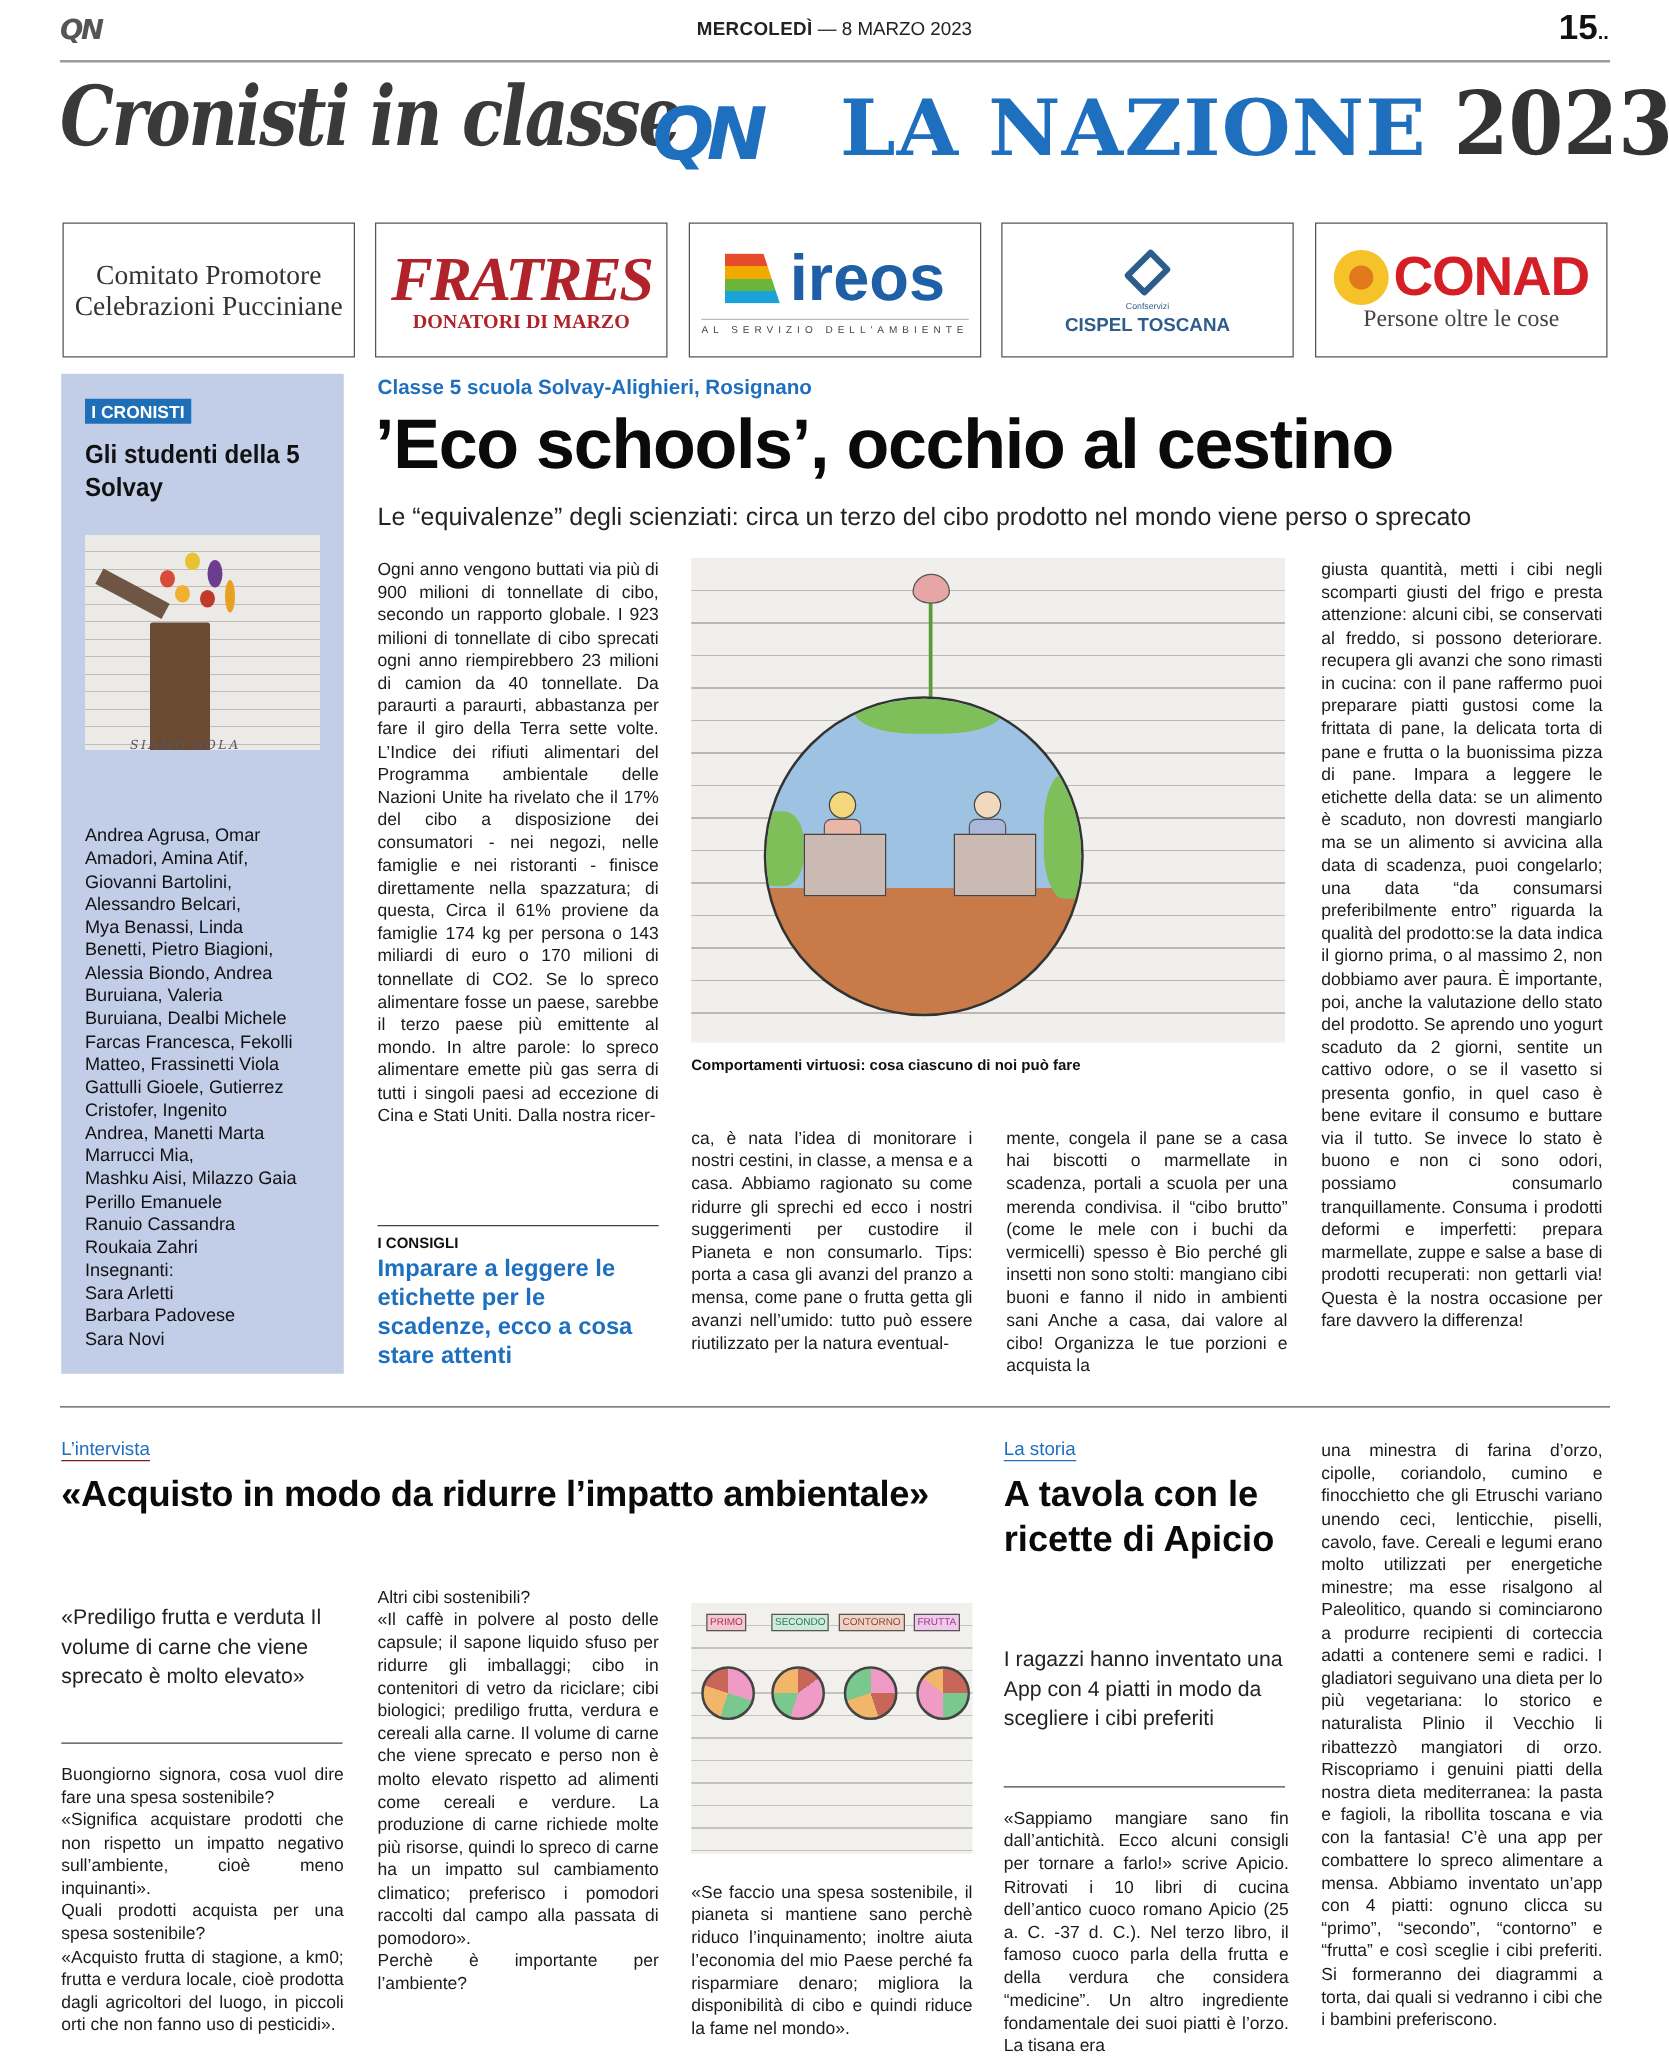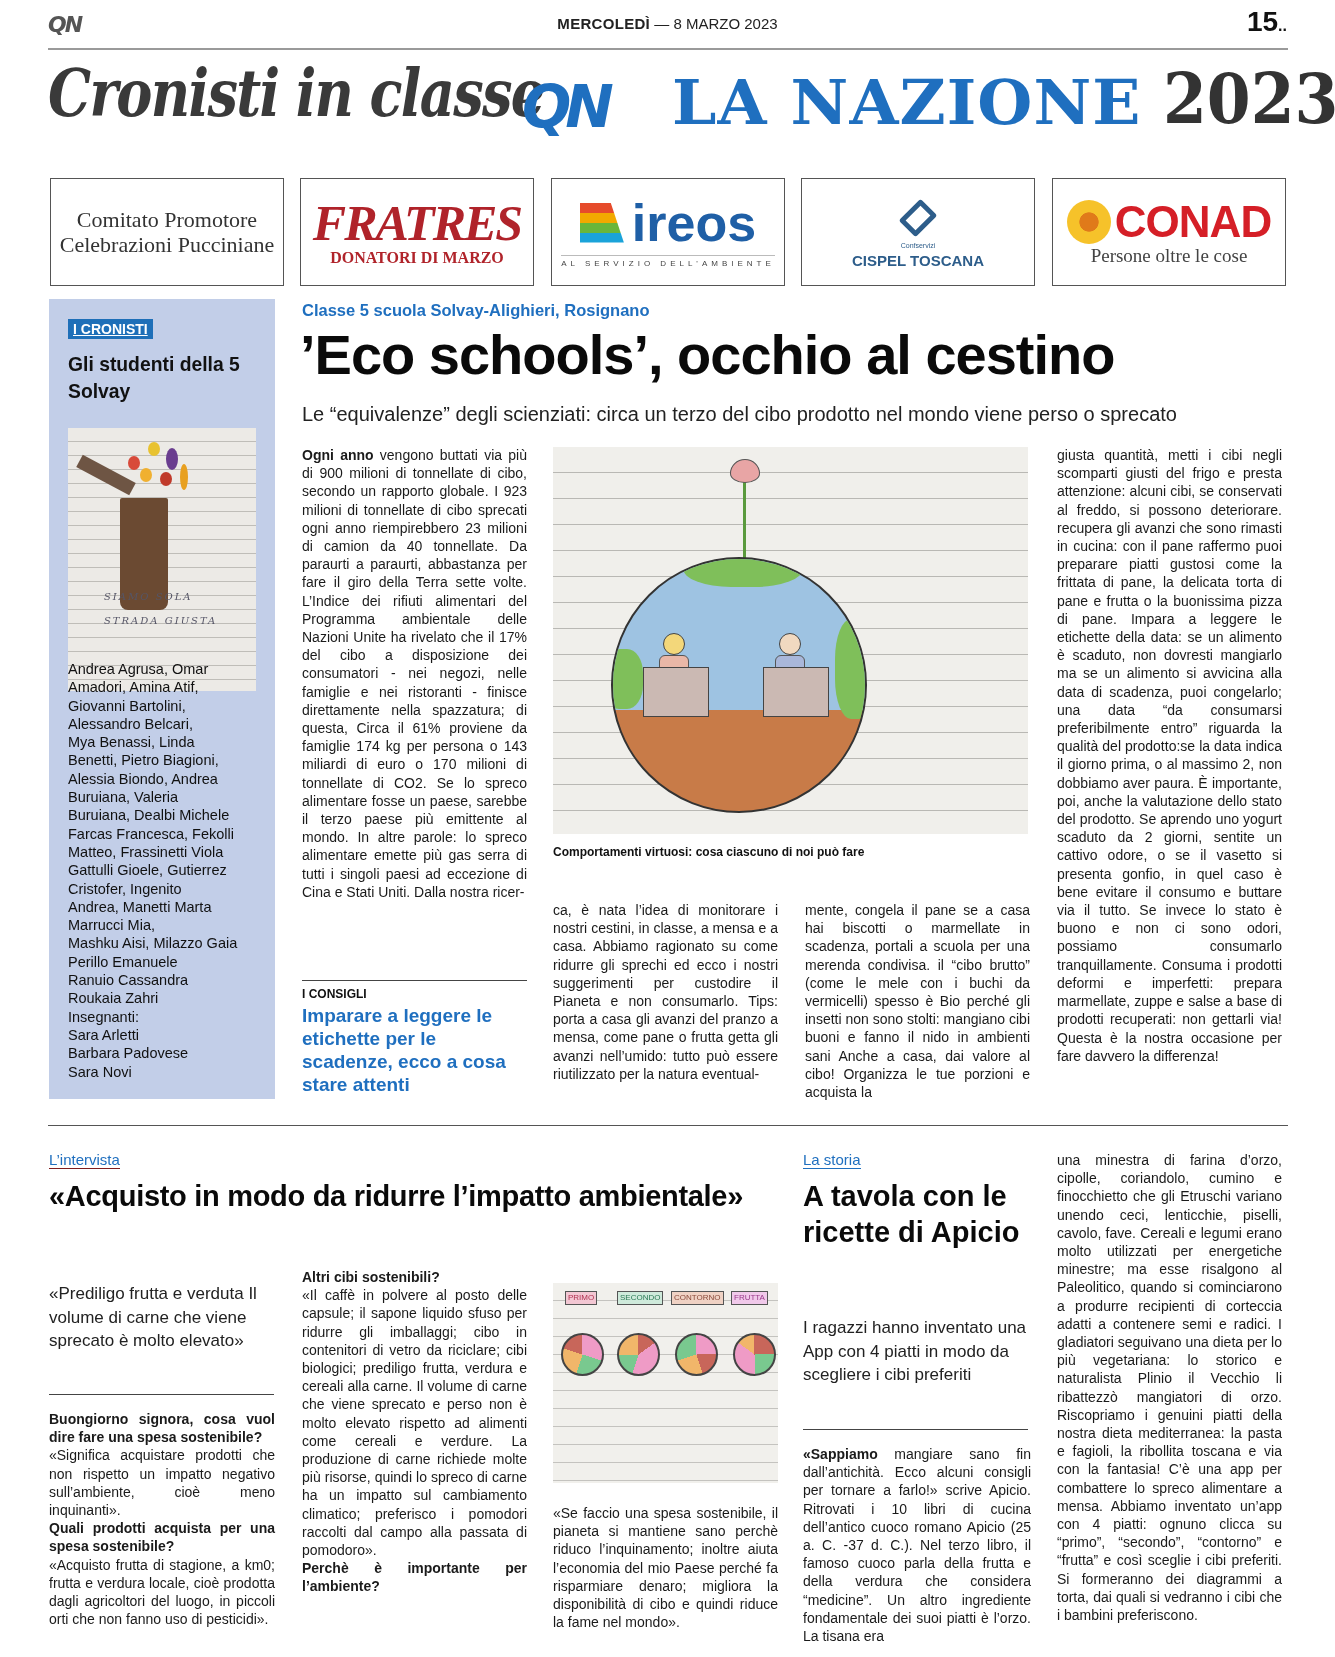"I CRONISTI" .side-tag { text-decoration: underline -> none }
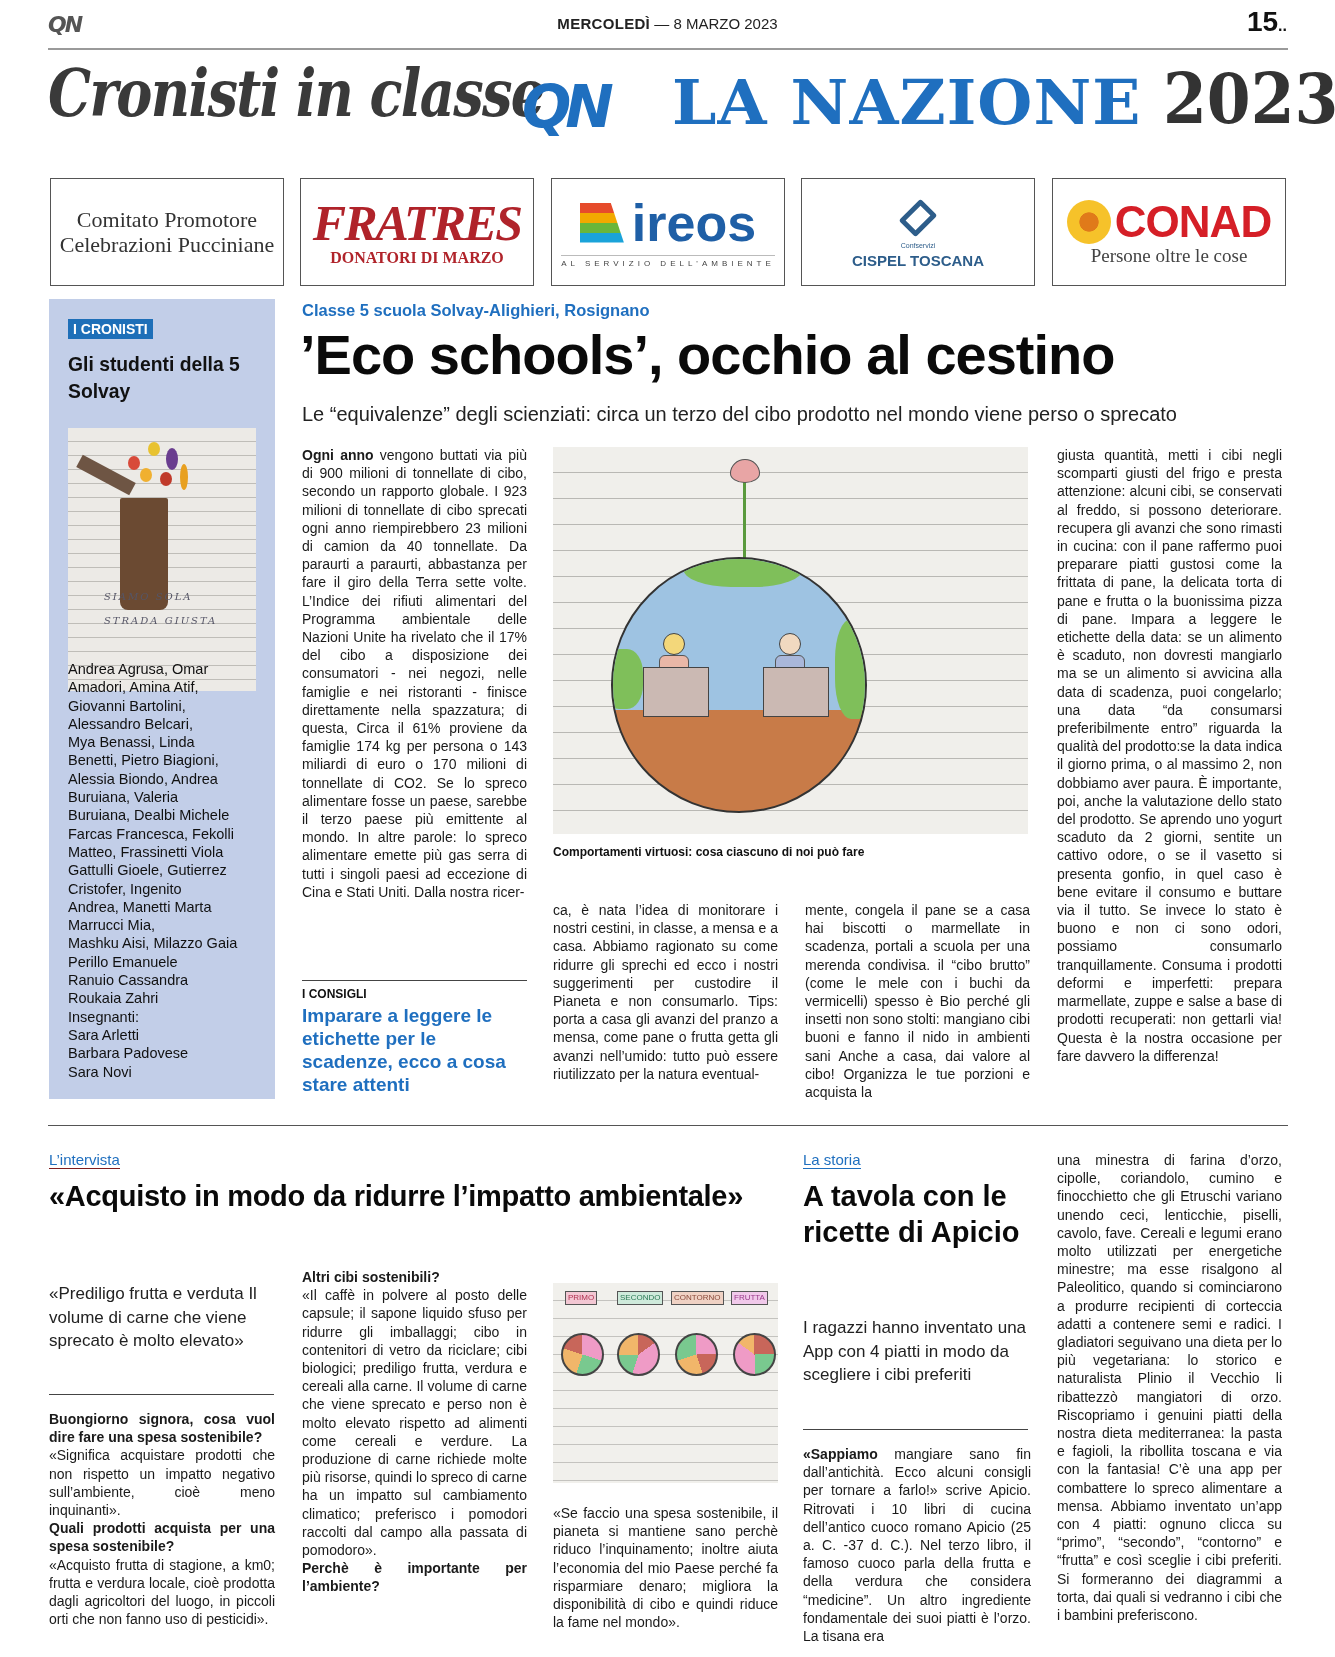"Ogni anno" .col b { font-weight: 700 -> 400 }
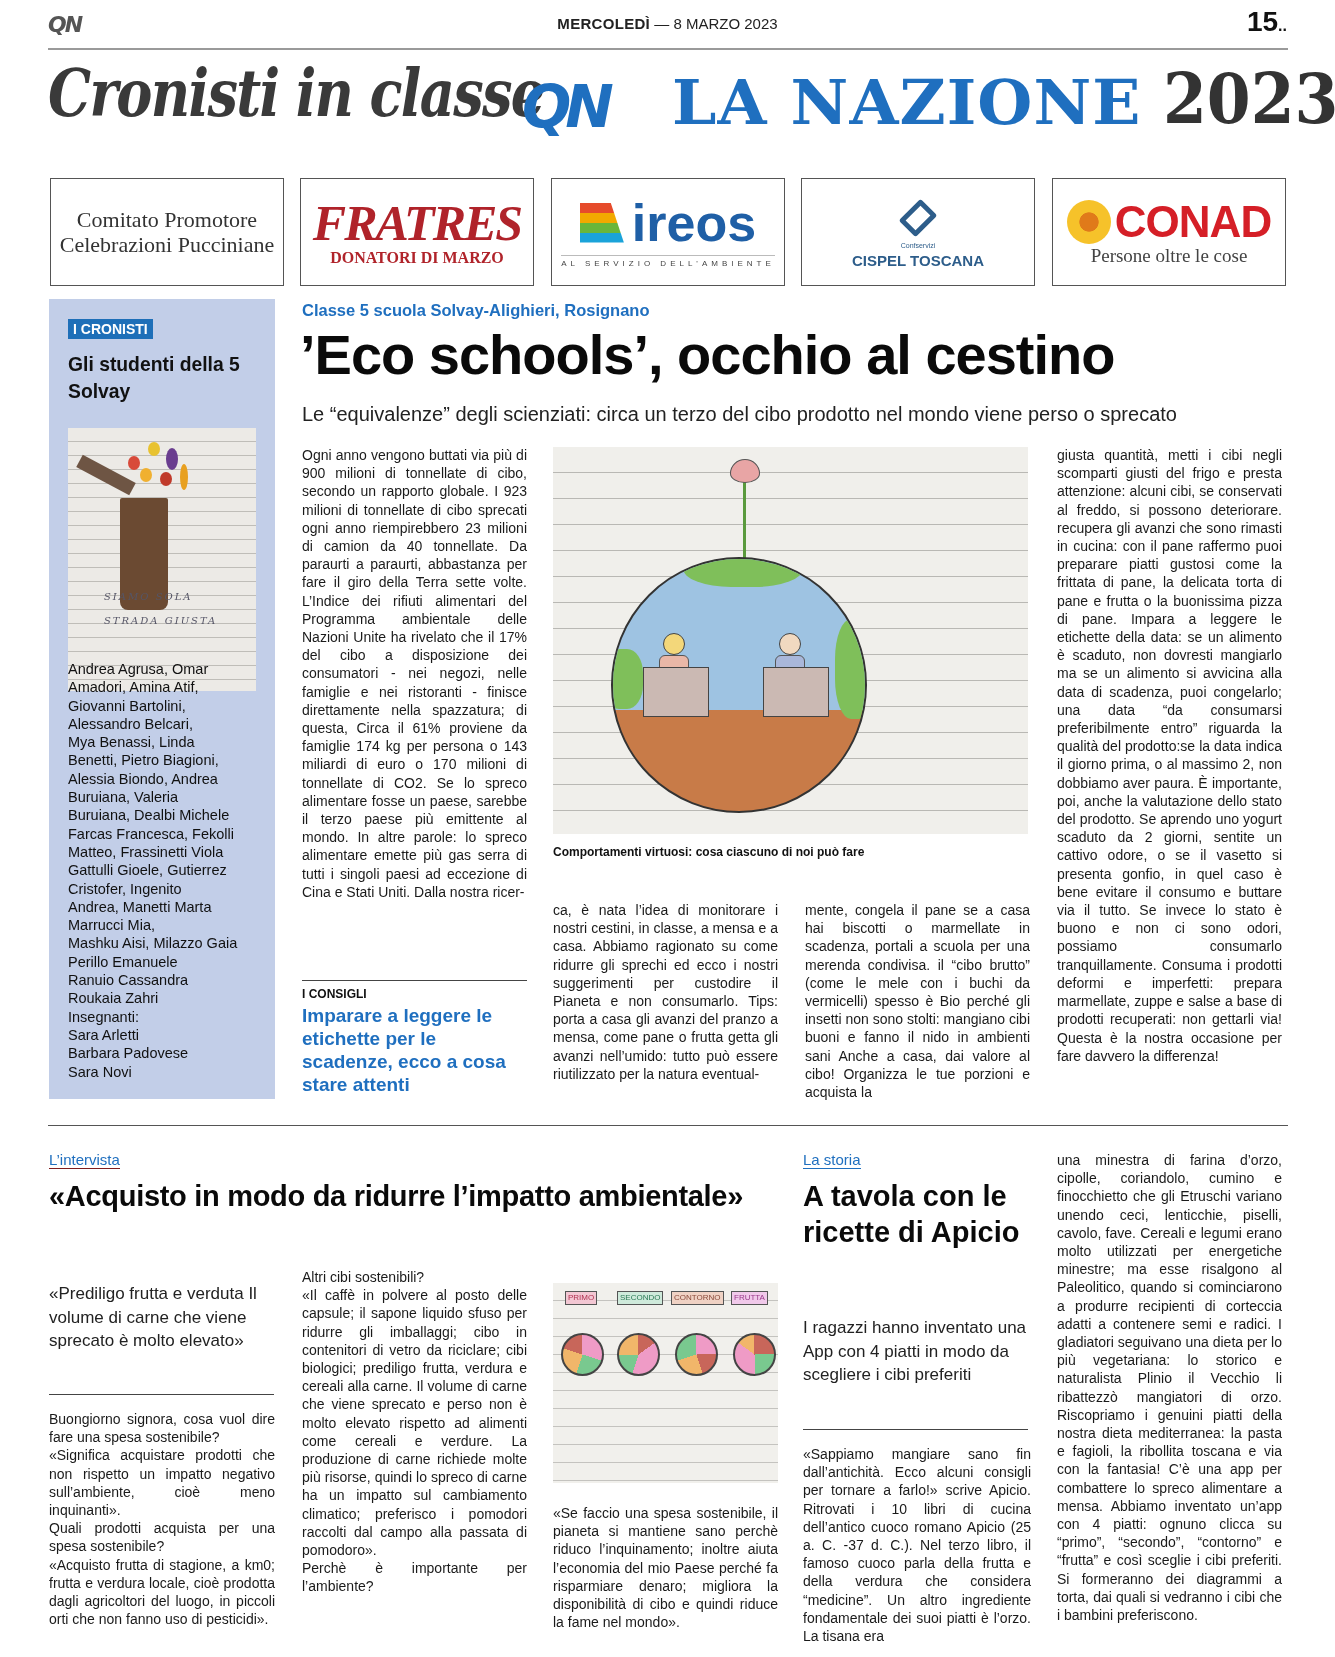"SIAMO SOLA" .side-photo { height: 263px -> 172px }
